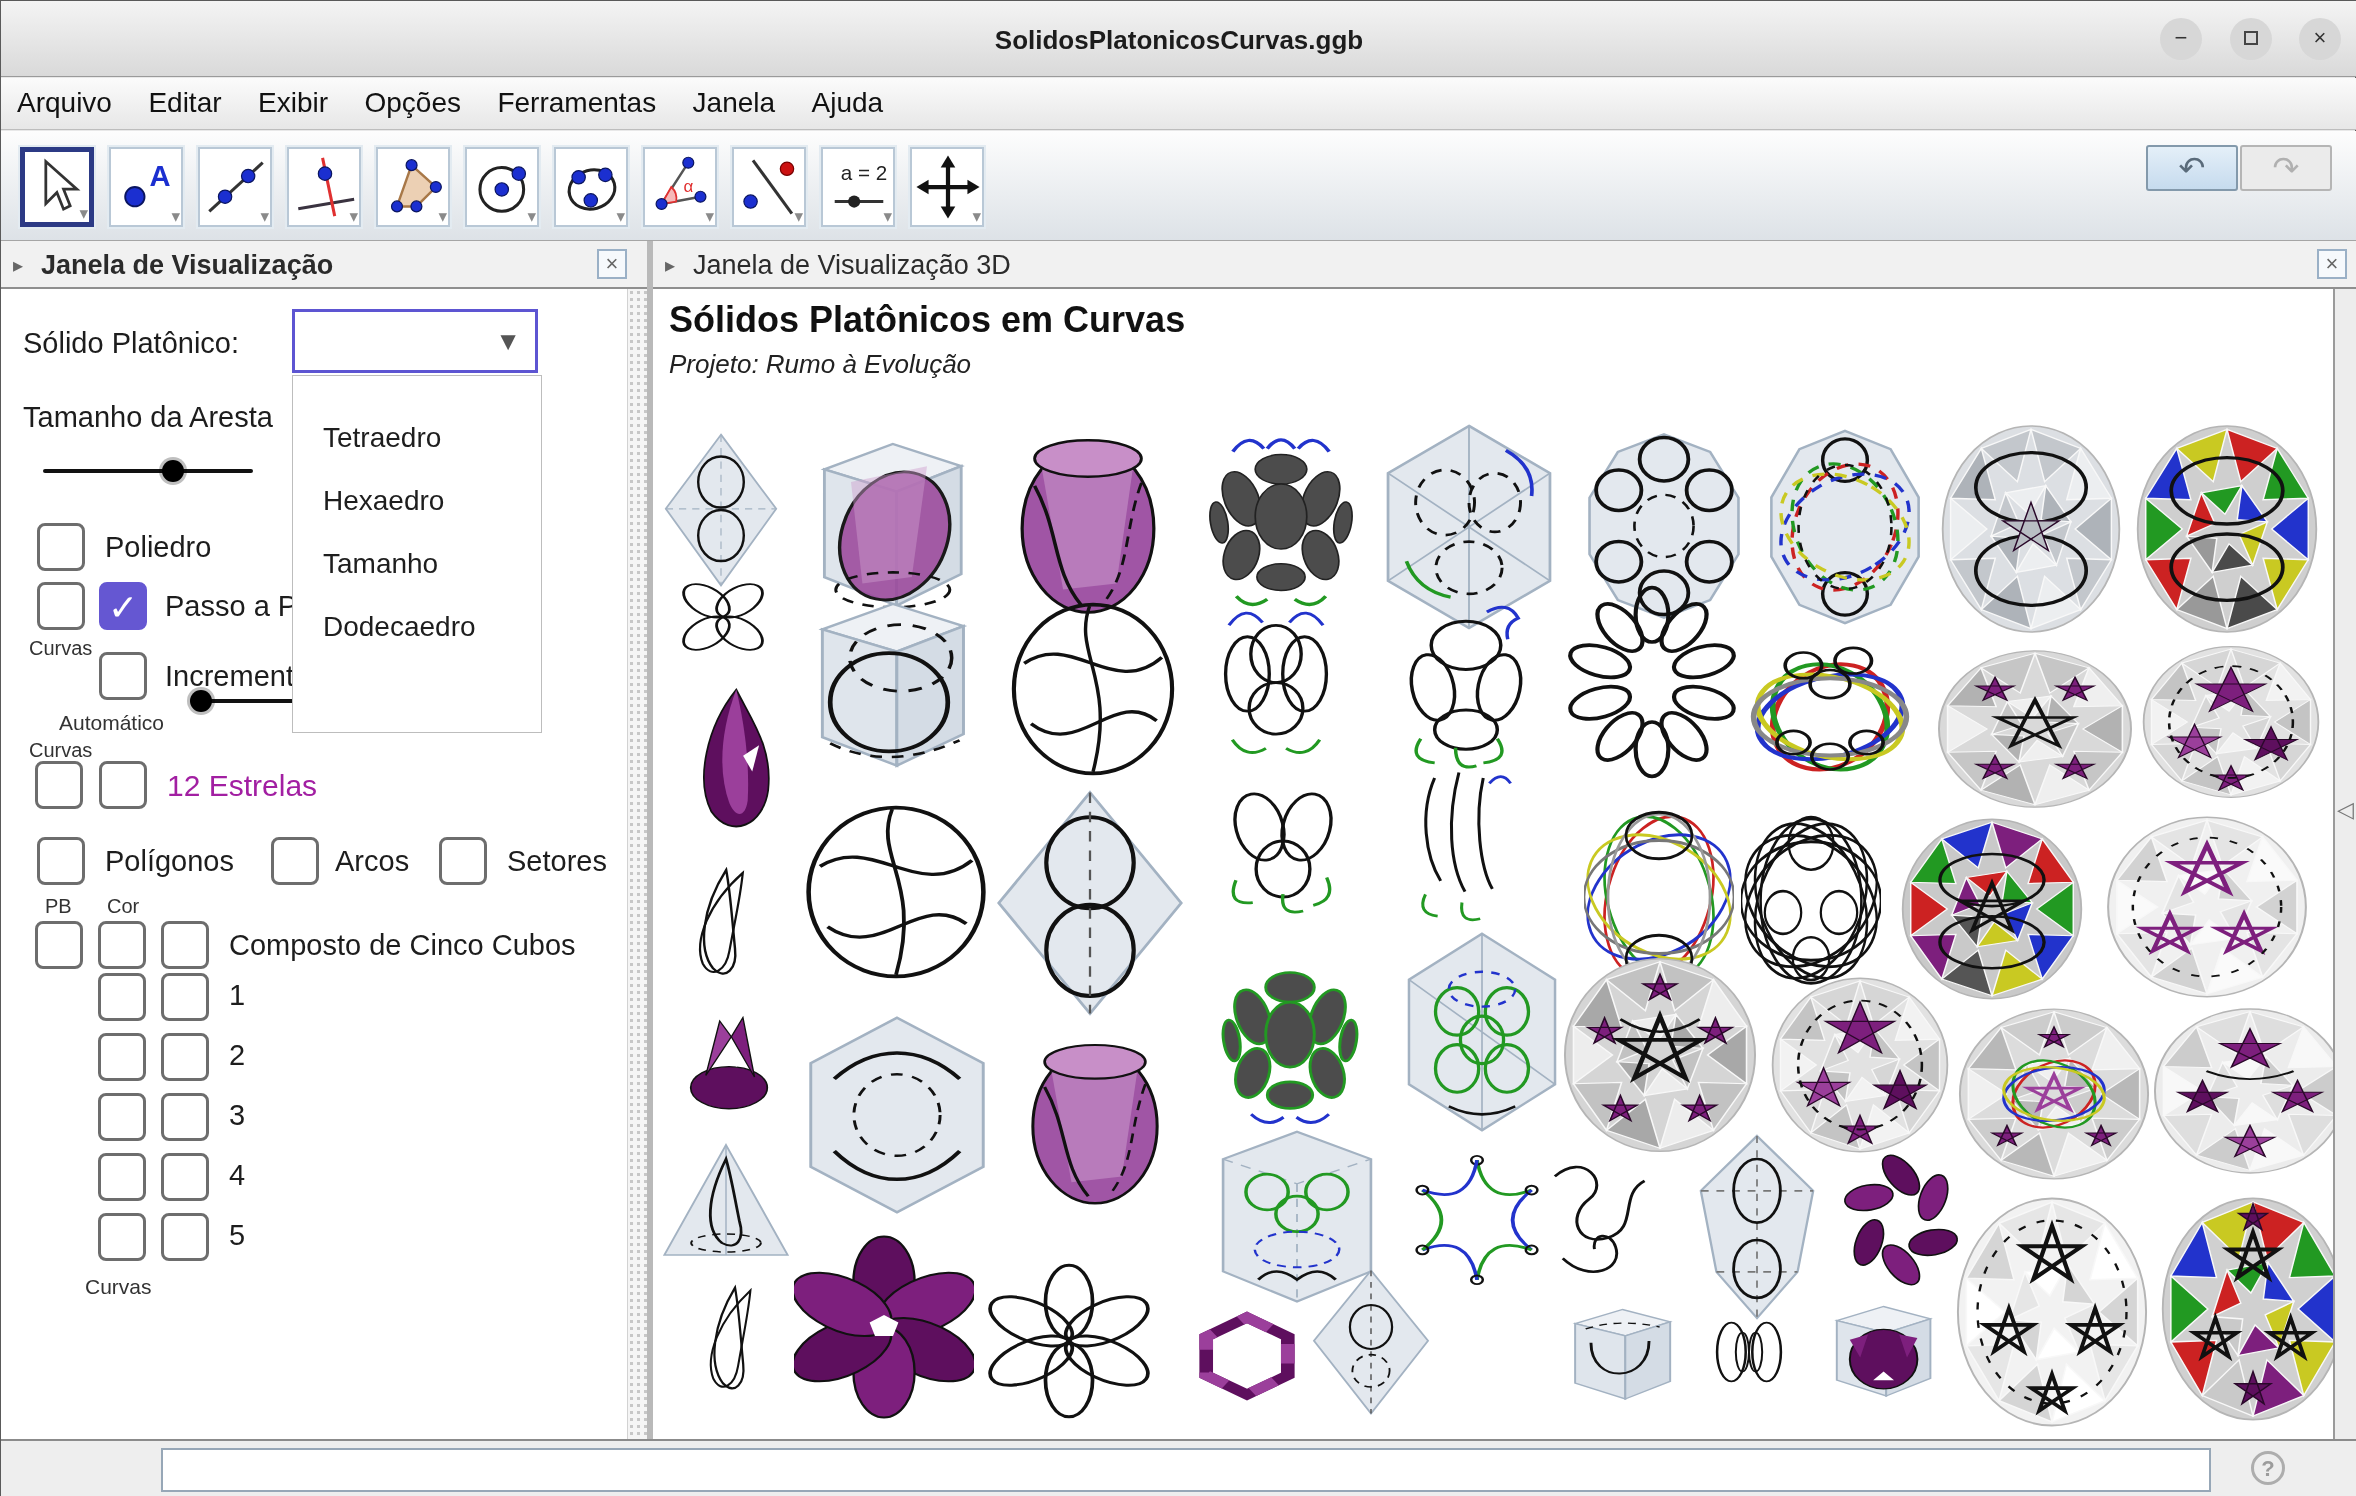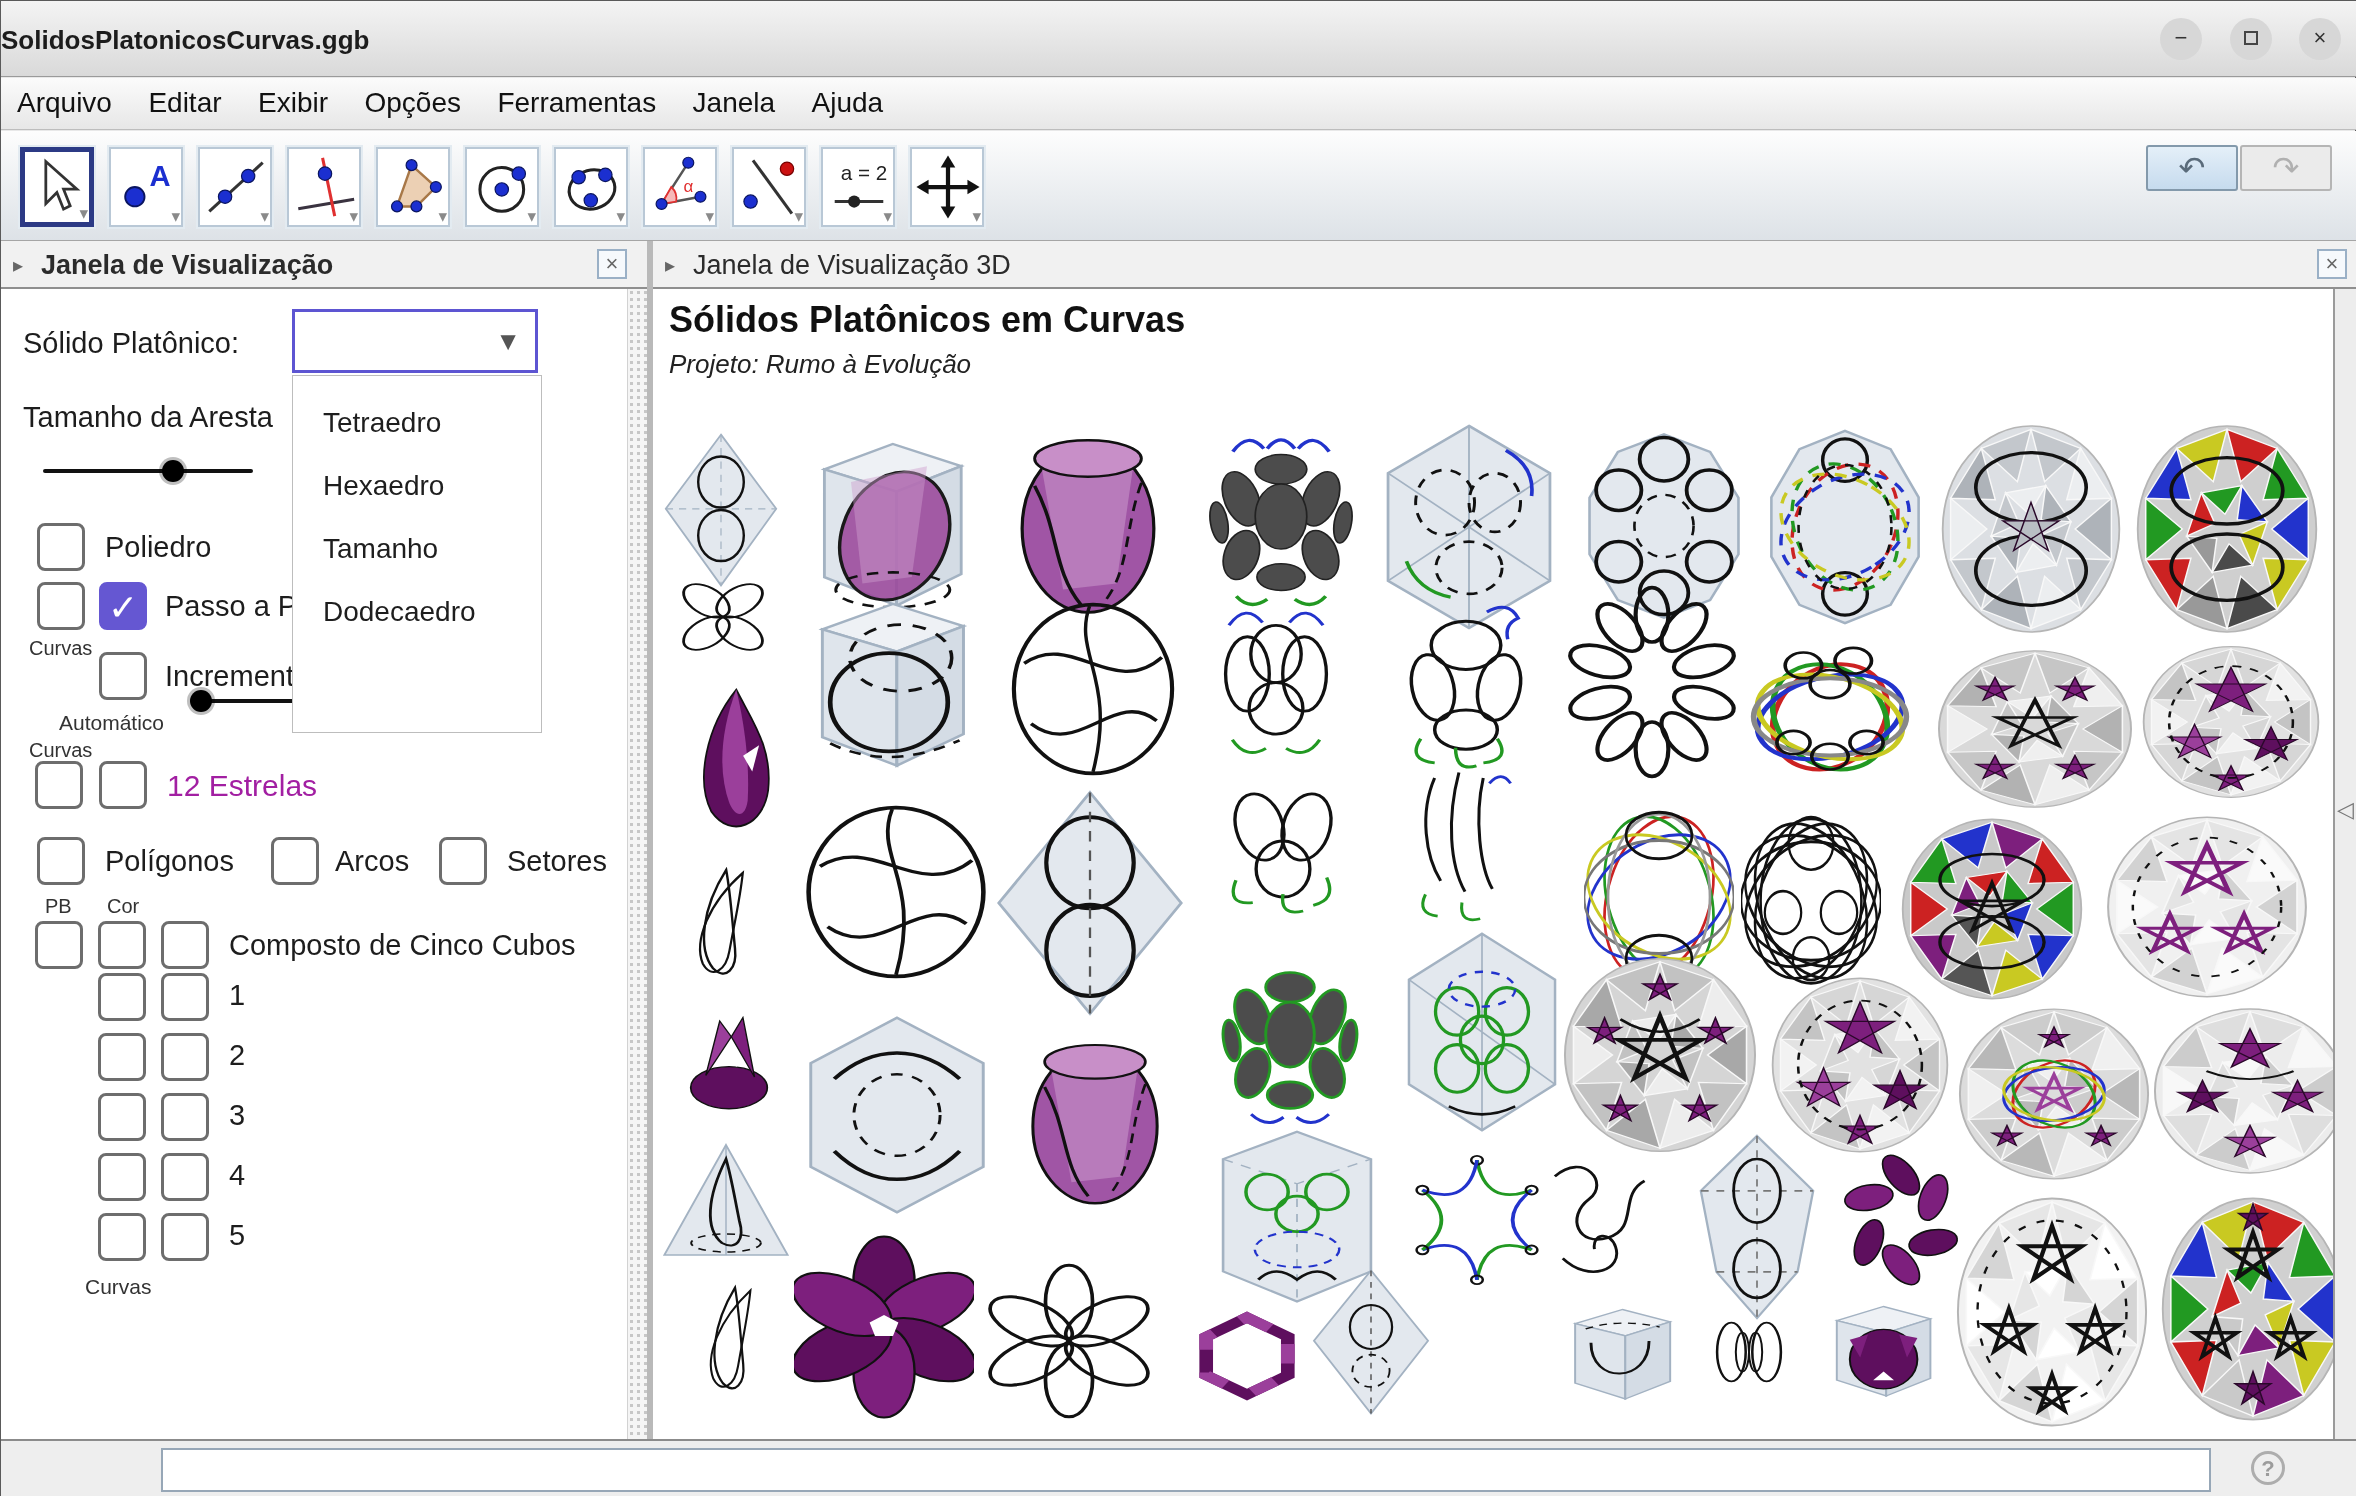"SolidosPlatonicosCurvas.ggb" #title { text-align: none -> center }
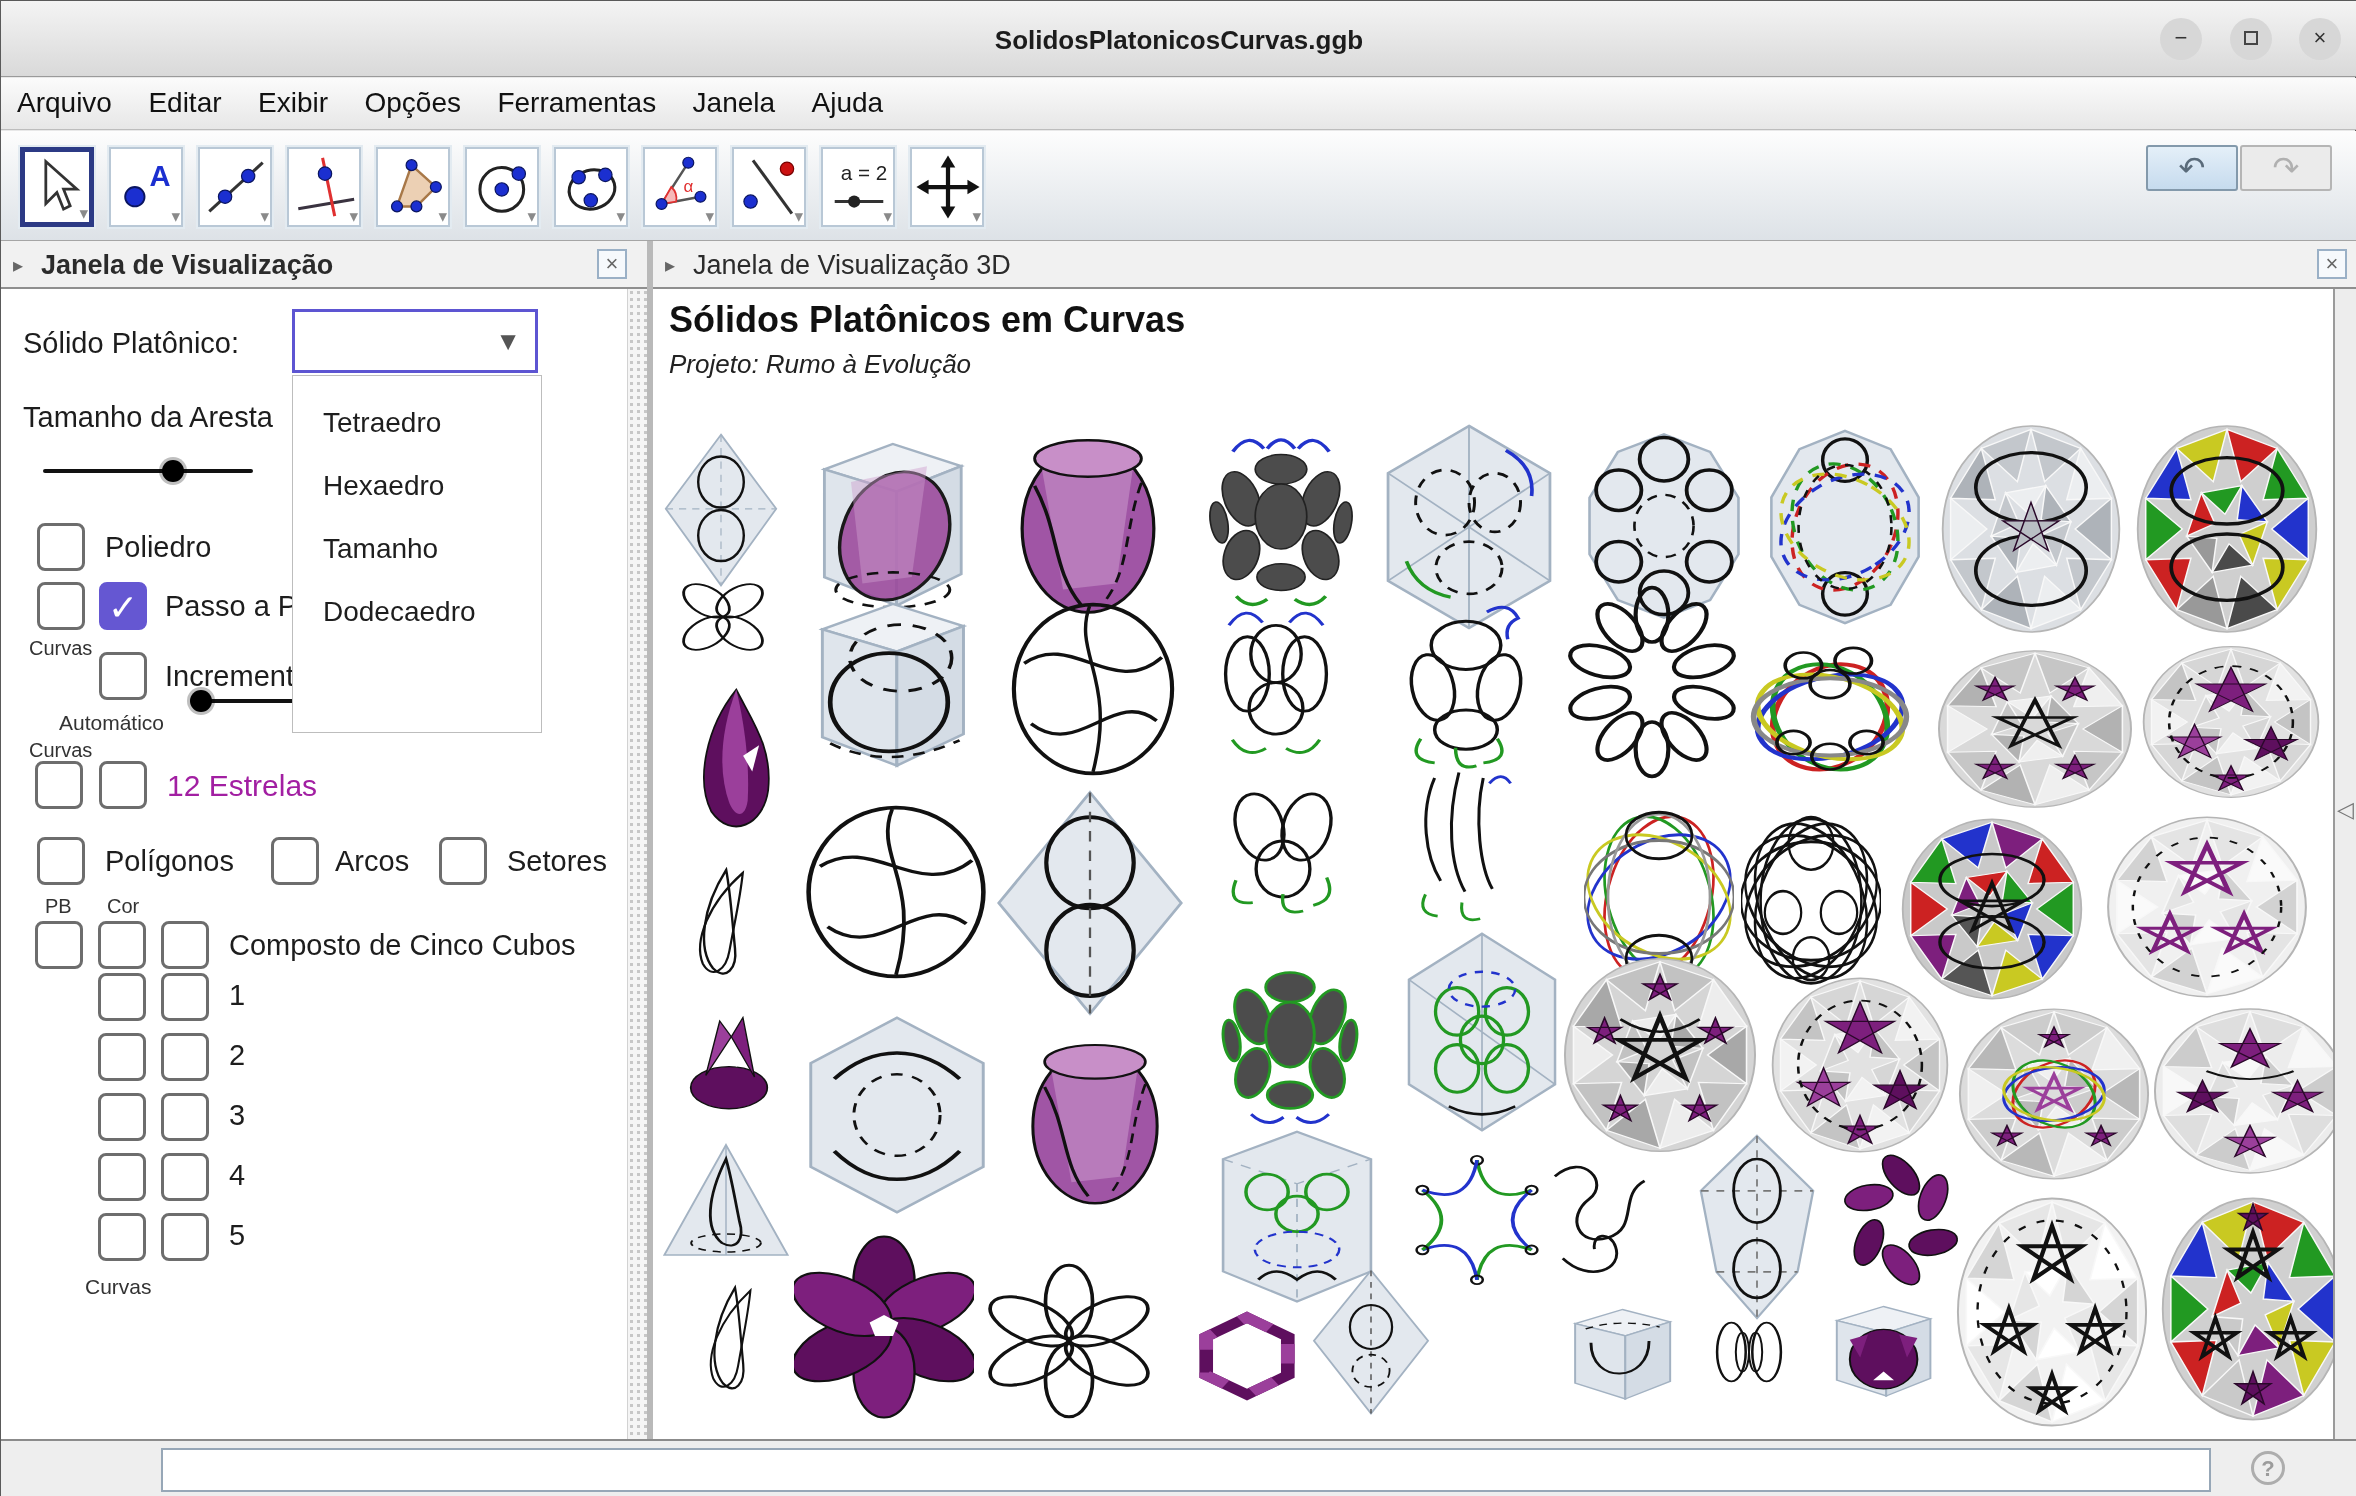"Tetraedro" #dropdown-list { padding-top: 15px -> 30px }
